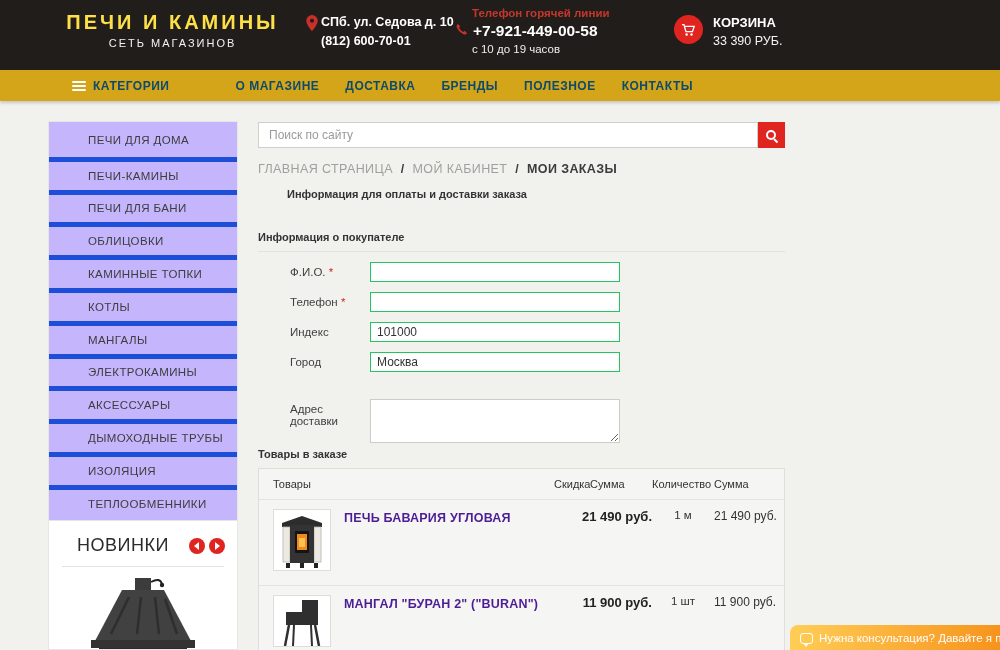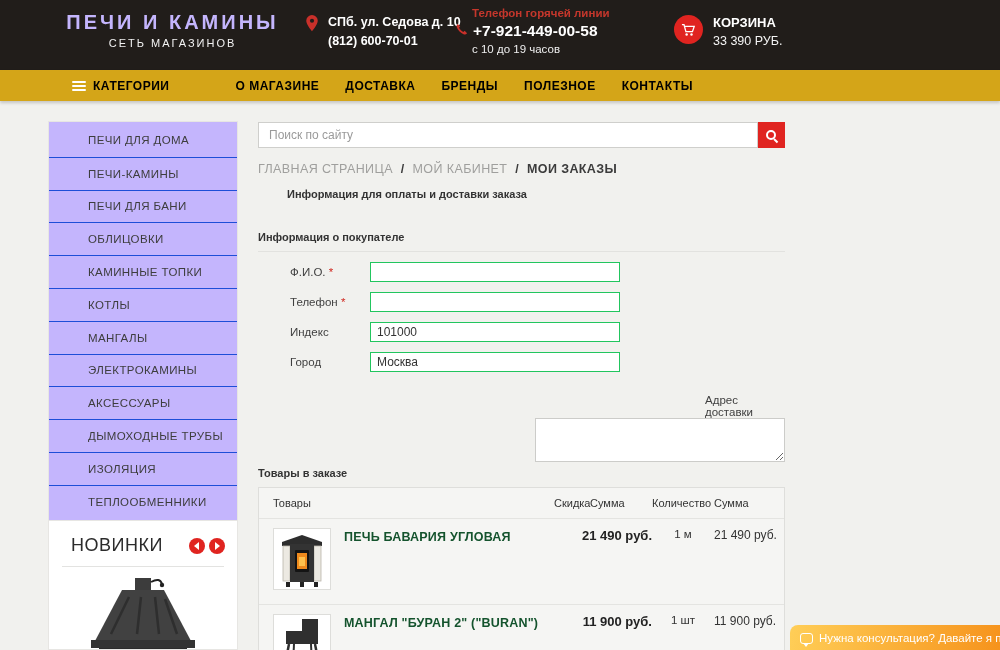"ПЕЧИ И КАМИНЫ" .logo-title { color: #c4b5fd -> #fde047 }
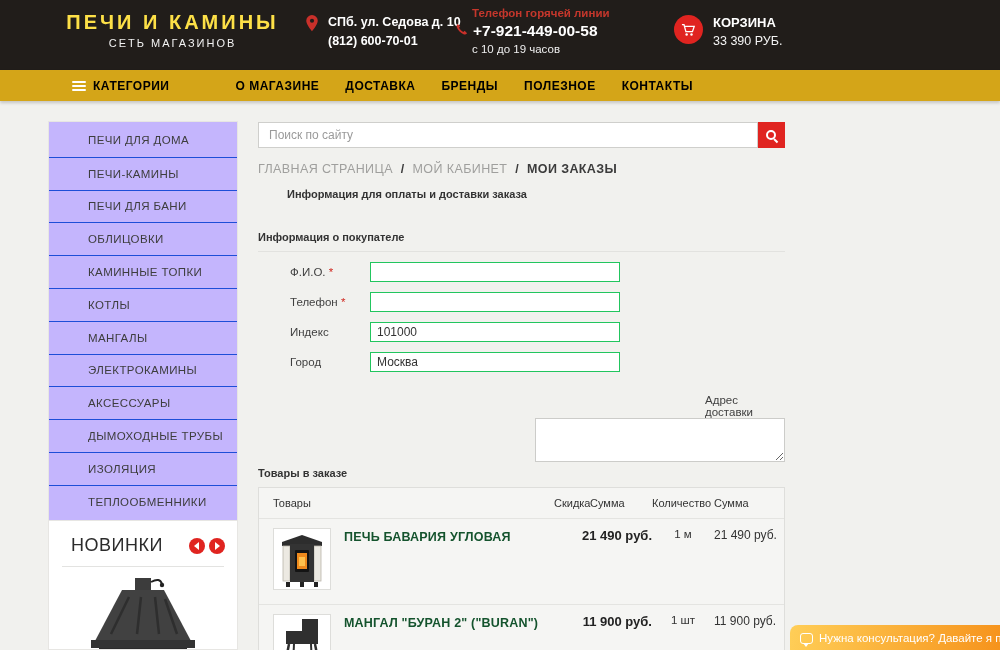"СПб. ул. Седова д. 10" .addr { gap: 7px -> none }
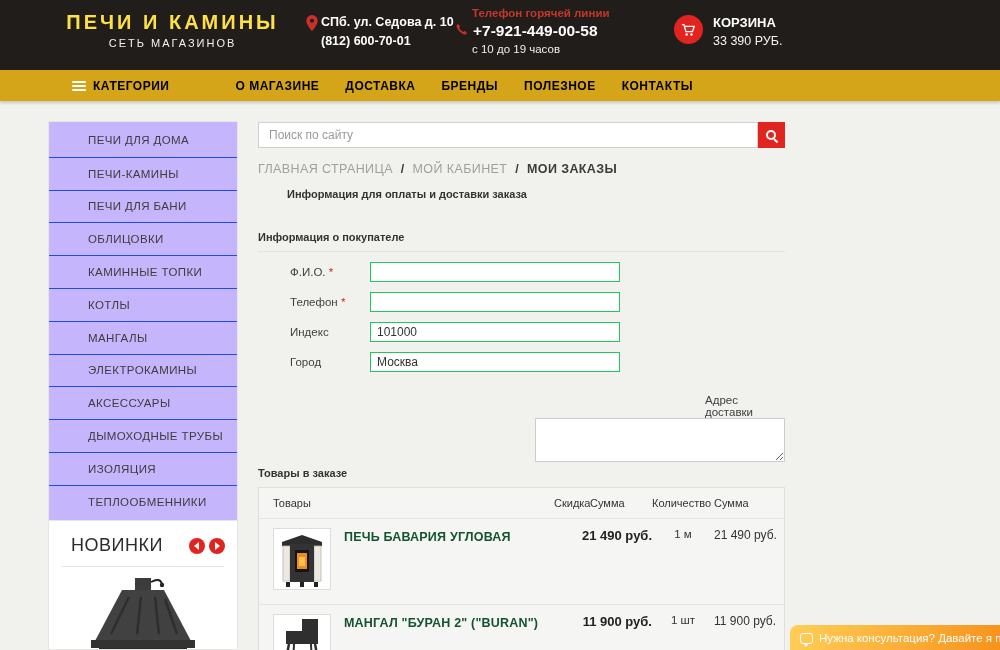"КАТЕГОРИИ" .nav-item { color: #000000 -> #0c4a6e }
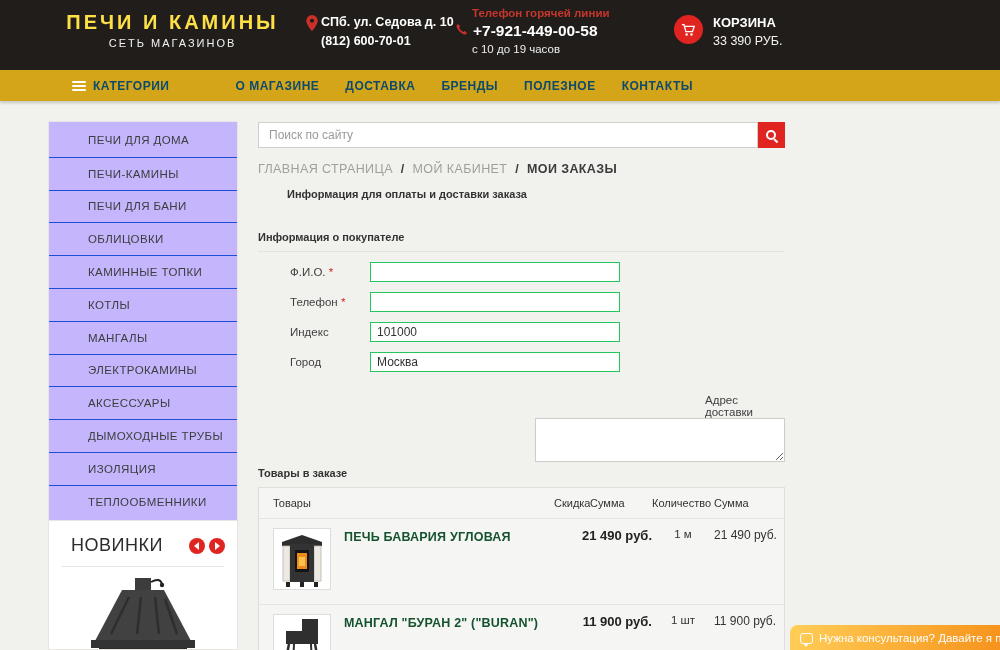"ПЕЧИ-КАМИНЫ" .side-item + .side-item { border-top: 1px solid #1d4ed8 -> 5px solid #1d4ed8 }
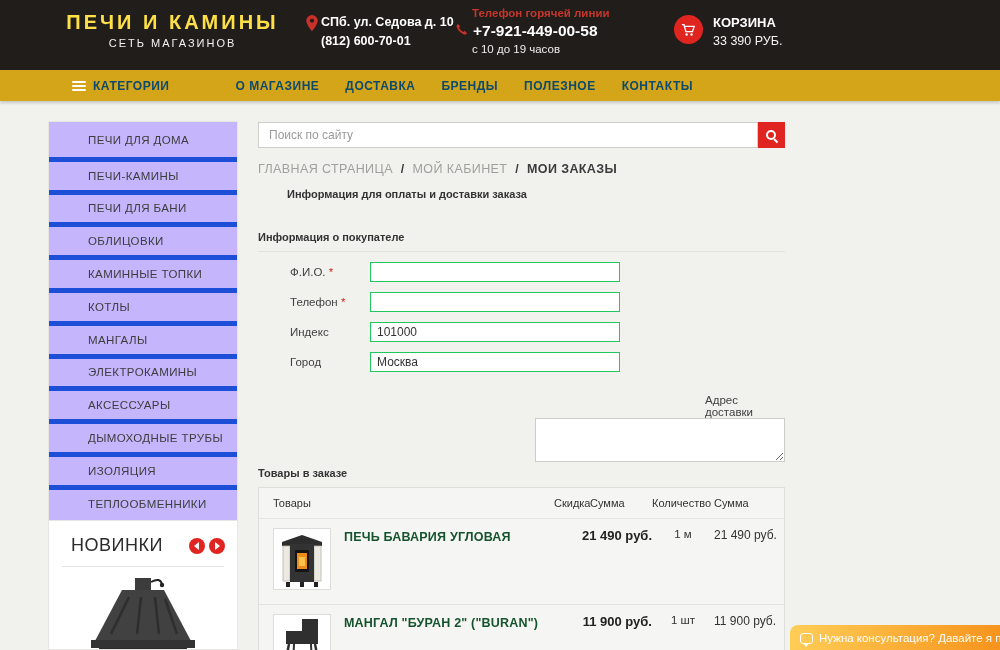"Адрес доставки" .form-row.area { align-items: flex-end -> flex-start; flex-direction: column -> none; margin-top: 18px -> 27px }
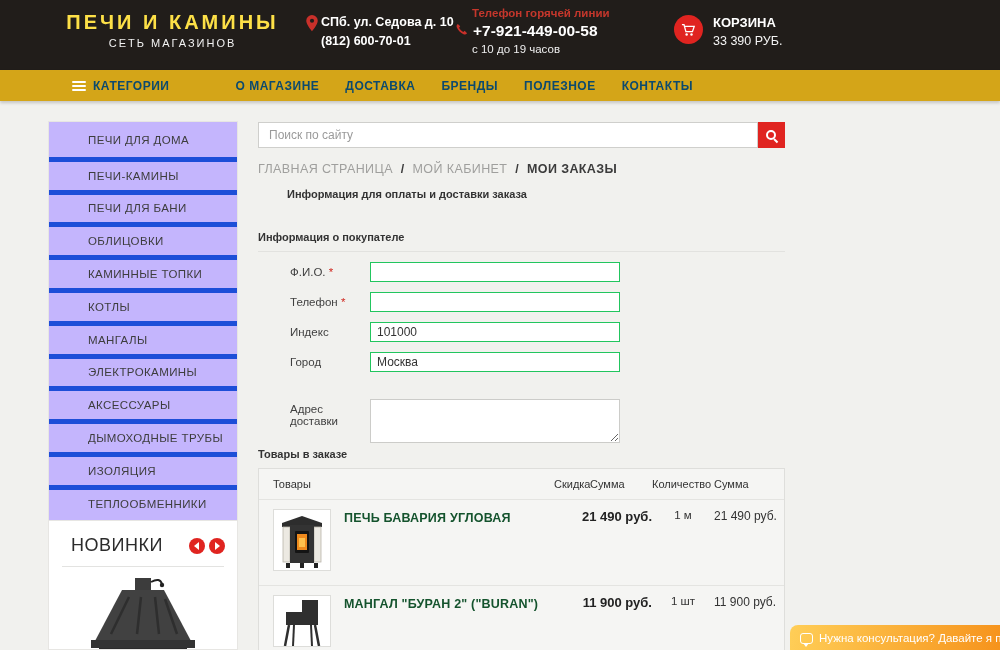"ПЕЧЬ БАВАРИЯ УГЛОВАЯ" .prod-title { color: #14532d -> #4c1d95 }
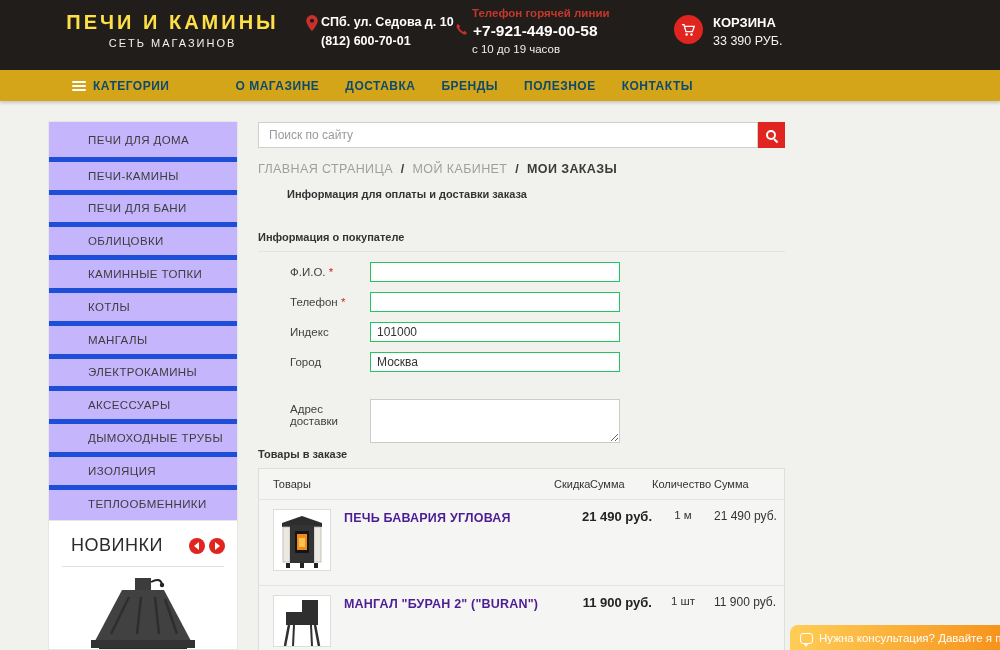"НОВИНКИ" .novel-title { margin-left: none -> 6px }
